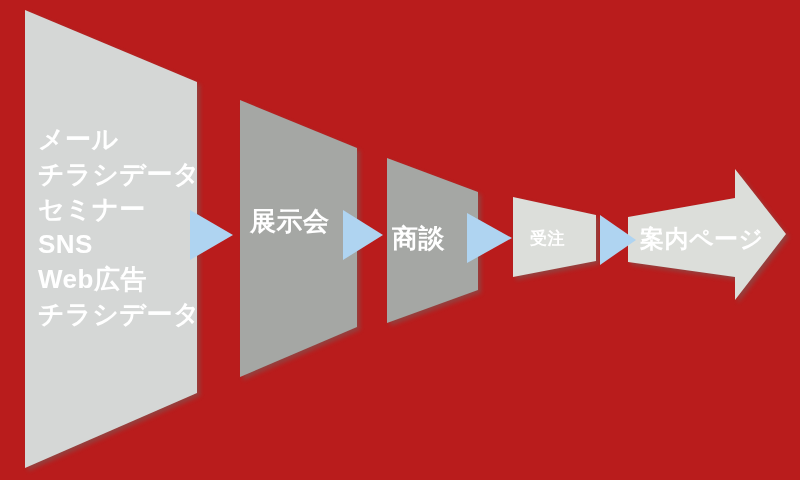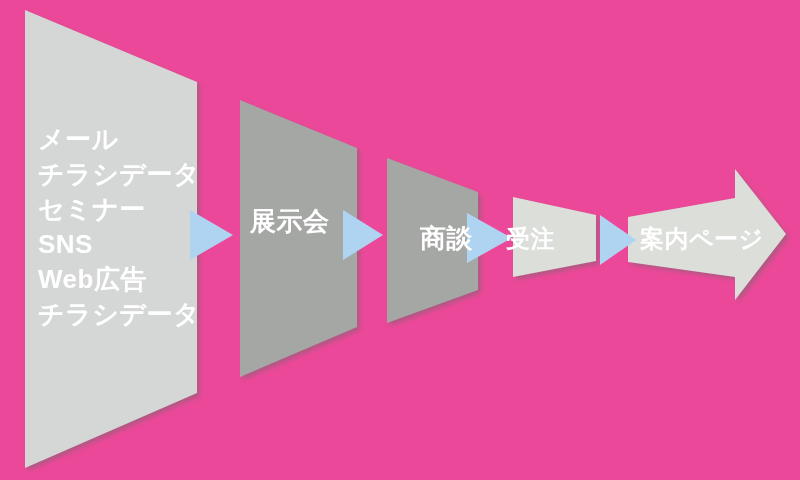"メール" .canvas { background: #ec4899 -> #b91c1c }
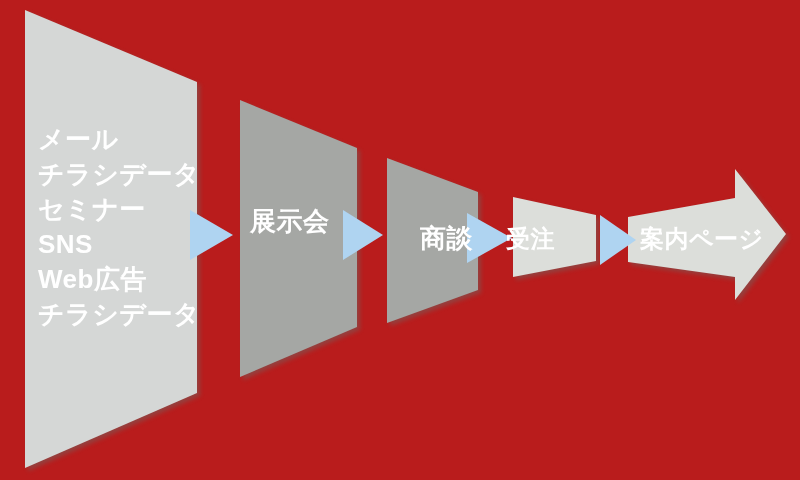"商談" .label-stage3 { left: 420px -> 392px }
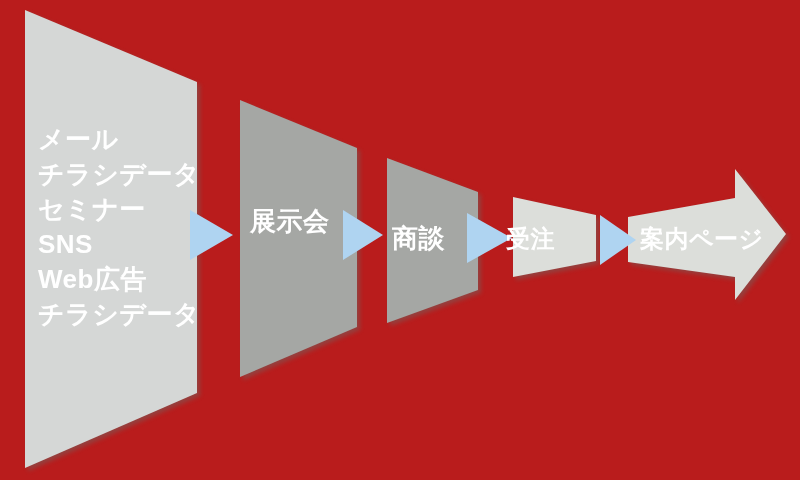"受注" .label-stage4 { font-size: 24px -> 17px; left: 506px -> 530px }
